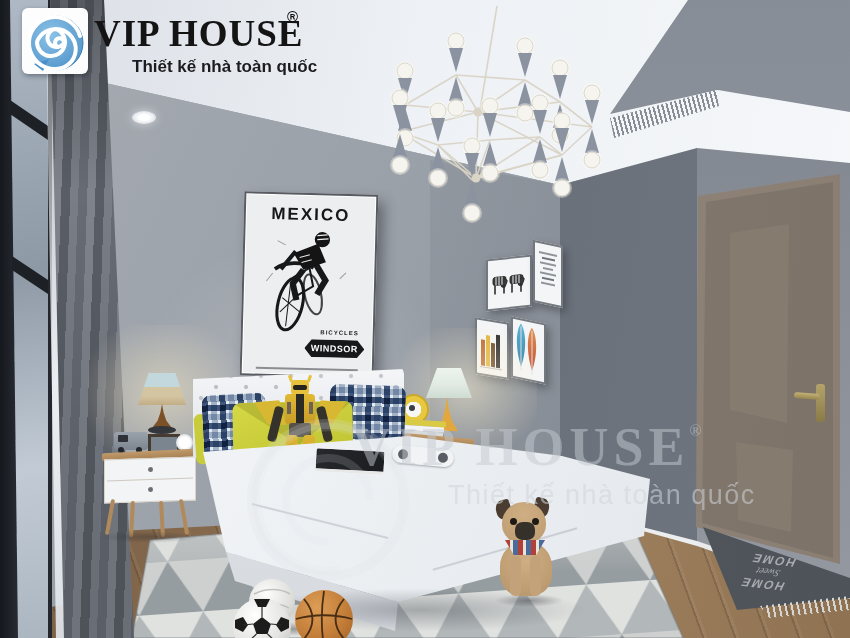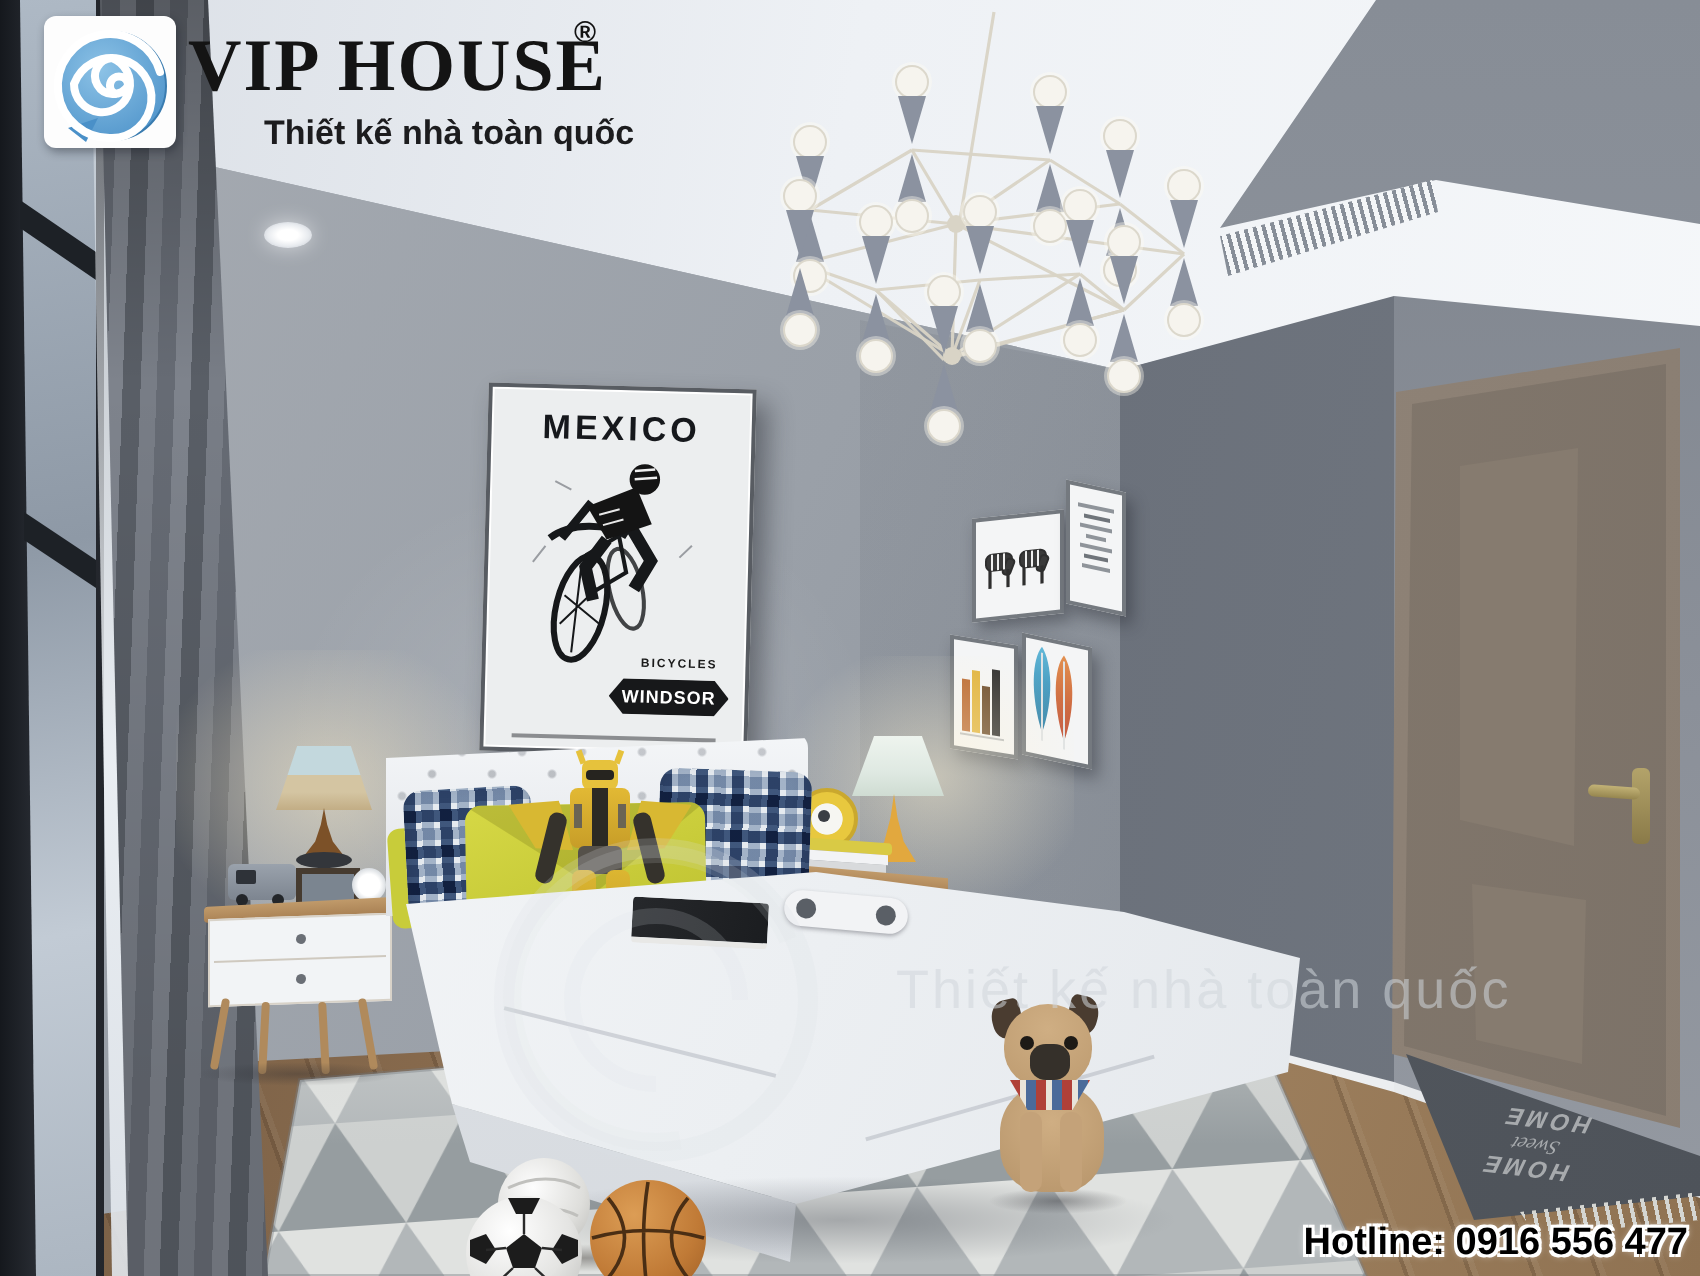"VIP HOUSE®" div.abs { html: none -> <div> <span>VIP HOUSE</span><span>®</span> </div> }
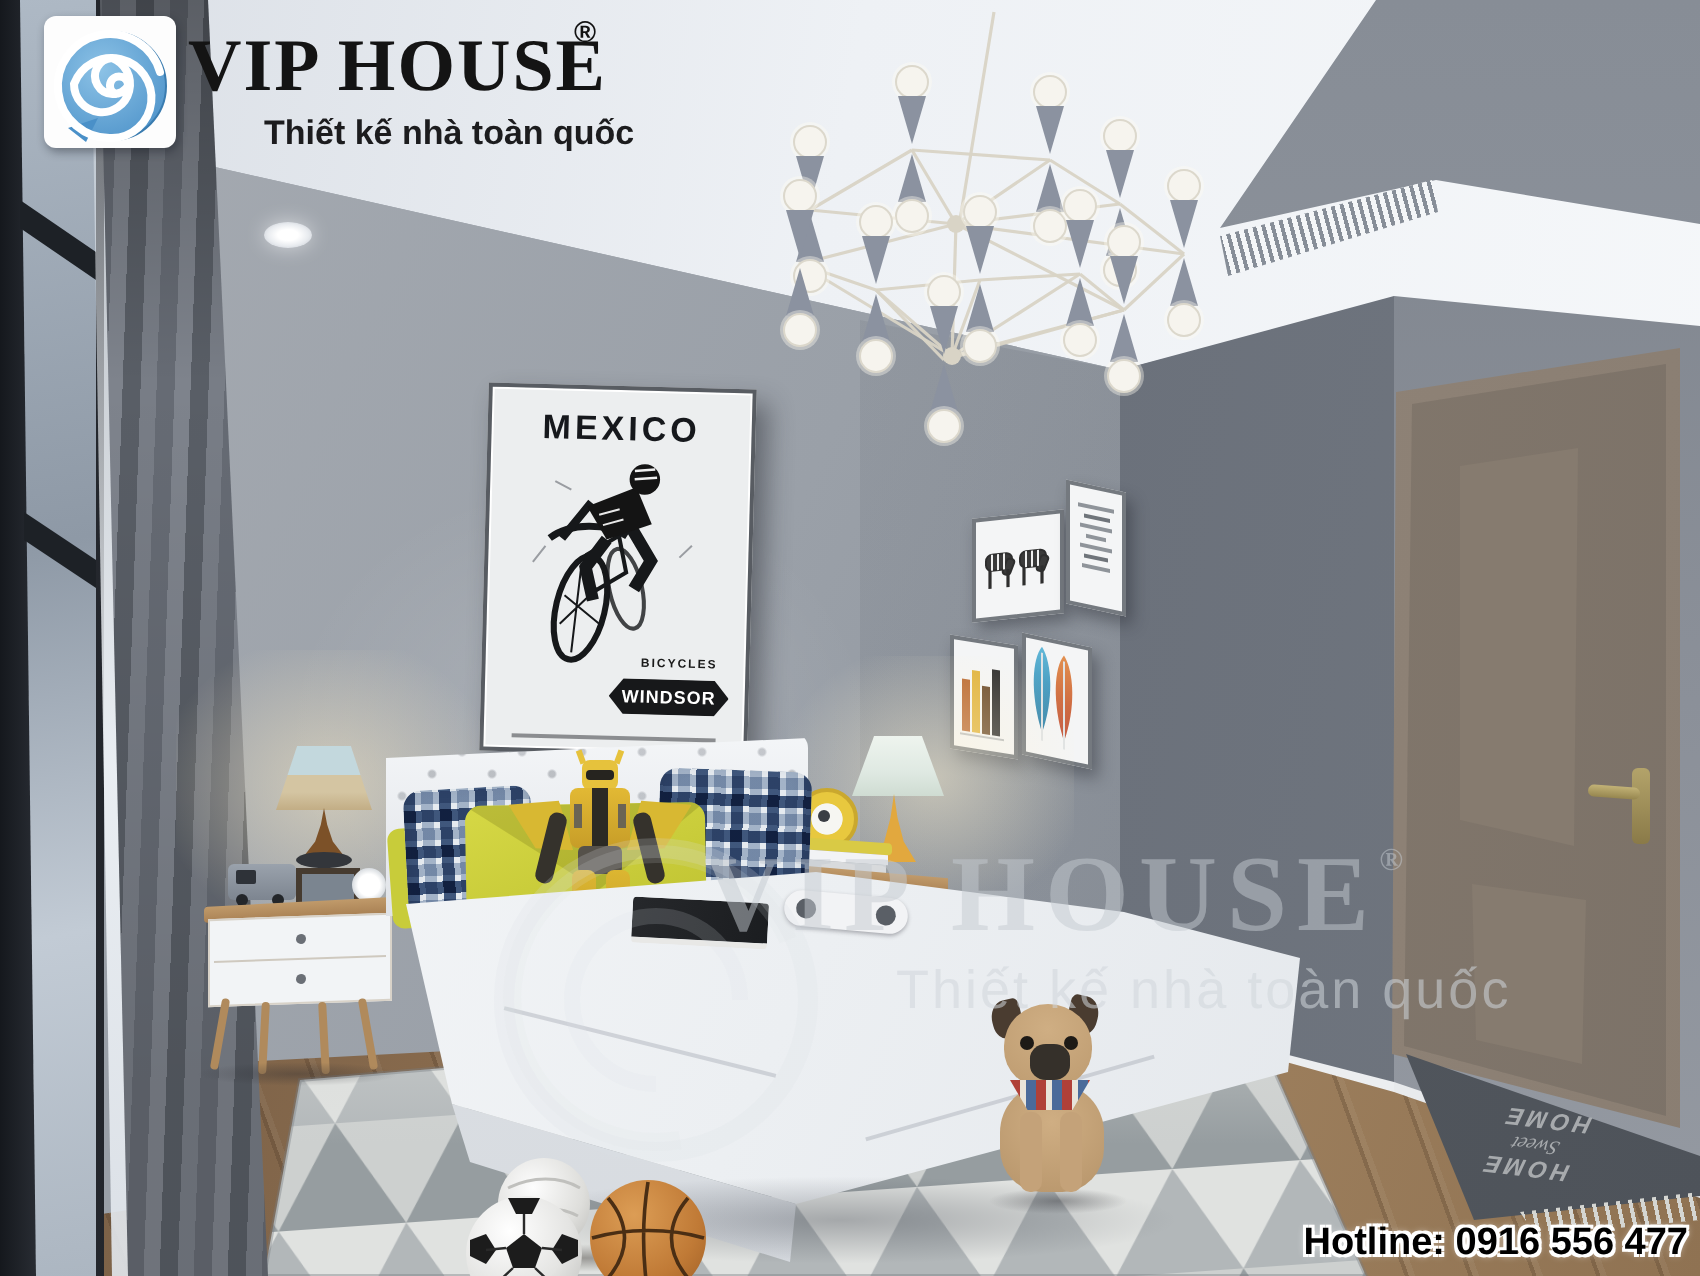"Hotline: 0916 556 477" div.abs { html: <div>Hotline: 0916 556 477</div> -> none }
